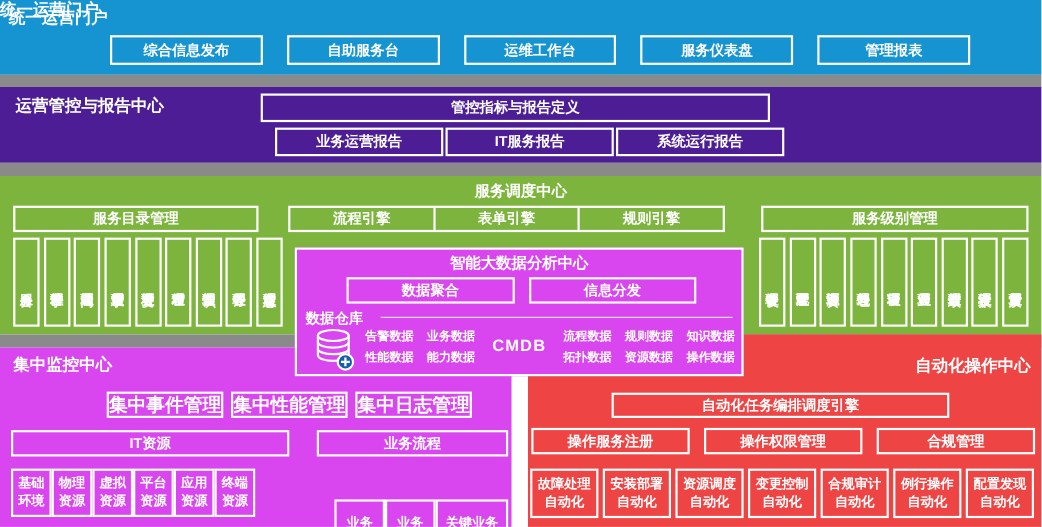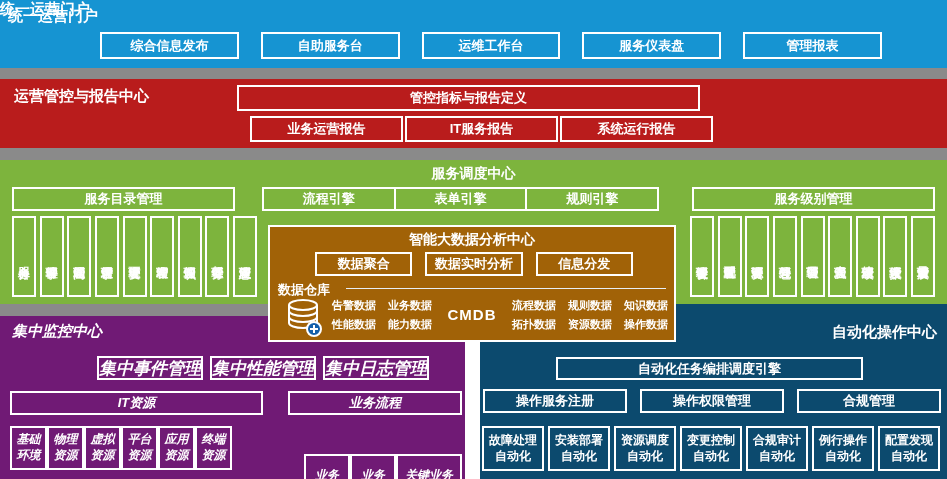"运营管控与报告中心" .report { background: #b91c1c -> #4c1d95 }
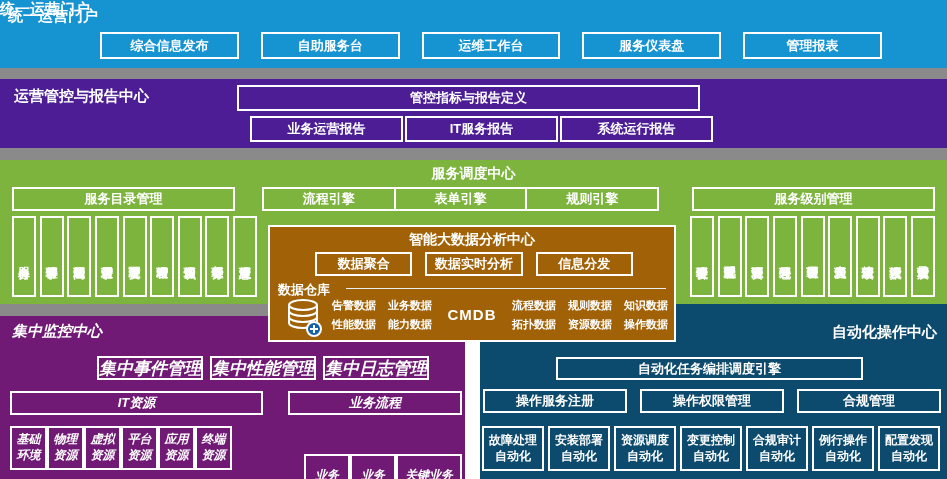"智能大数据分析中心" .bigdata { background: #a16207 -> #d946ef }
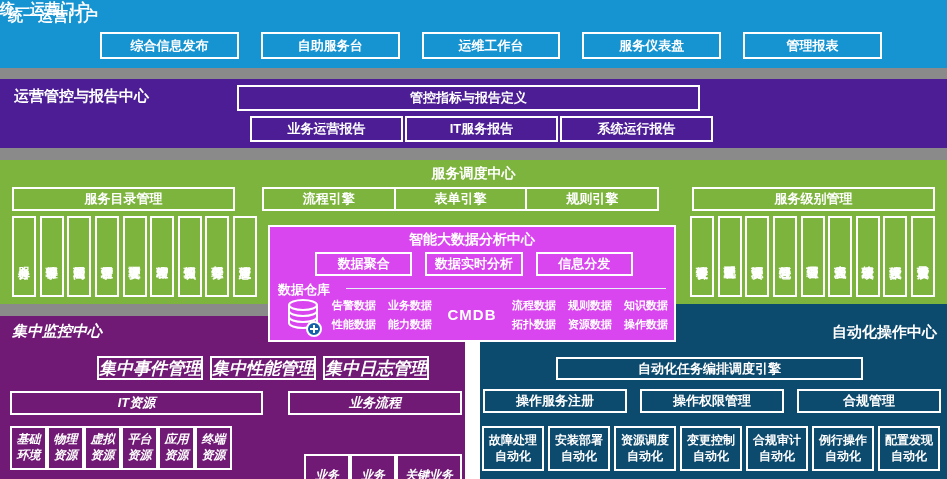"数据实时分析" div.mbox { html: <div>数据实时分析</div> -> none }
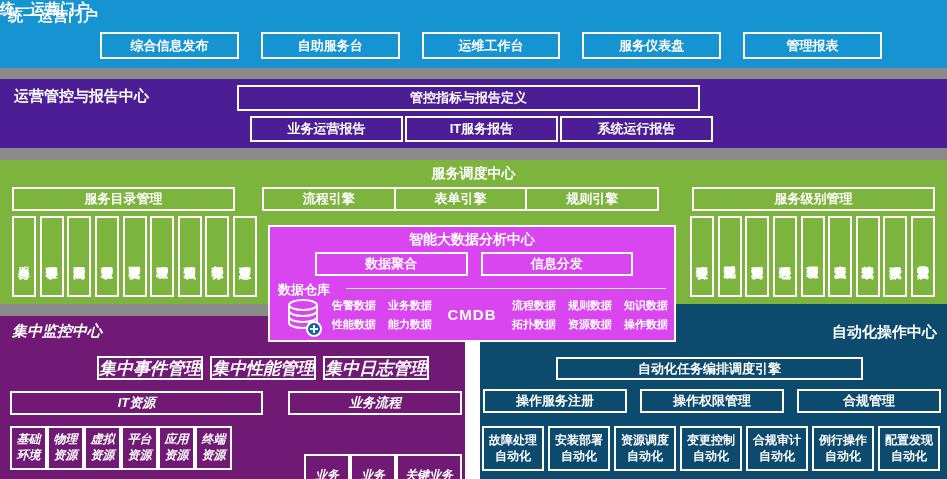"集中监控中心" .monitor { background: #701a75 -> #d946ef; font-style: italic -> none }
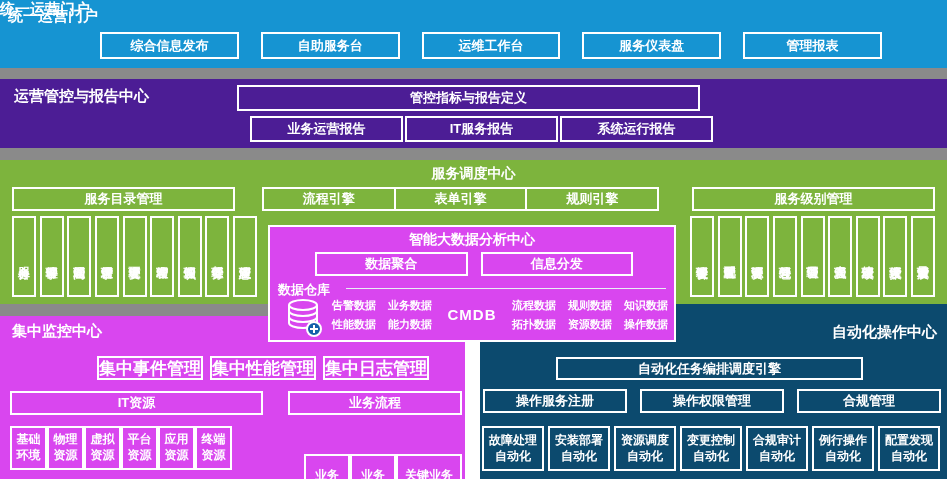"自动化操作中心" .auto { background: #0c4a6e -> #ef4444 }
